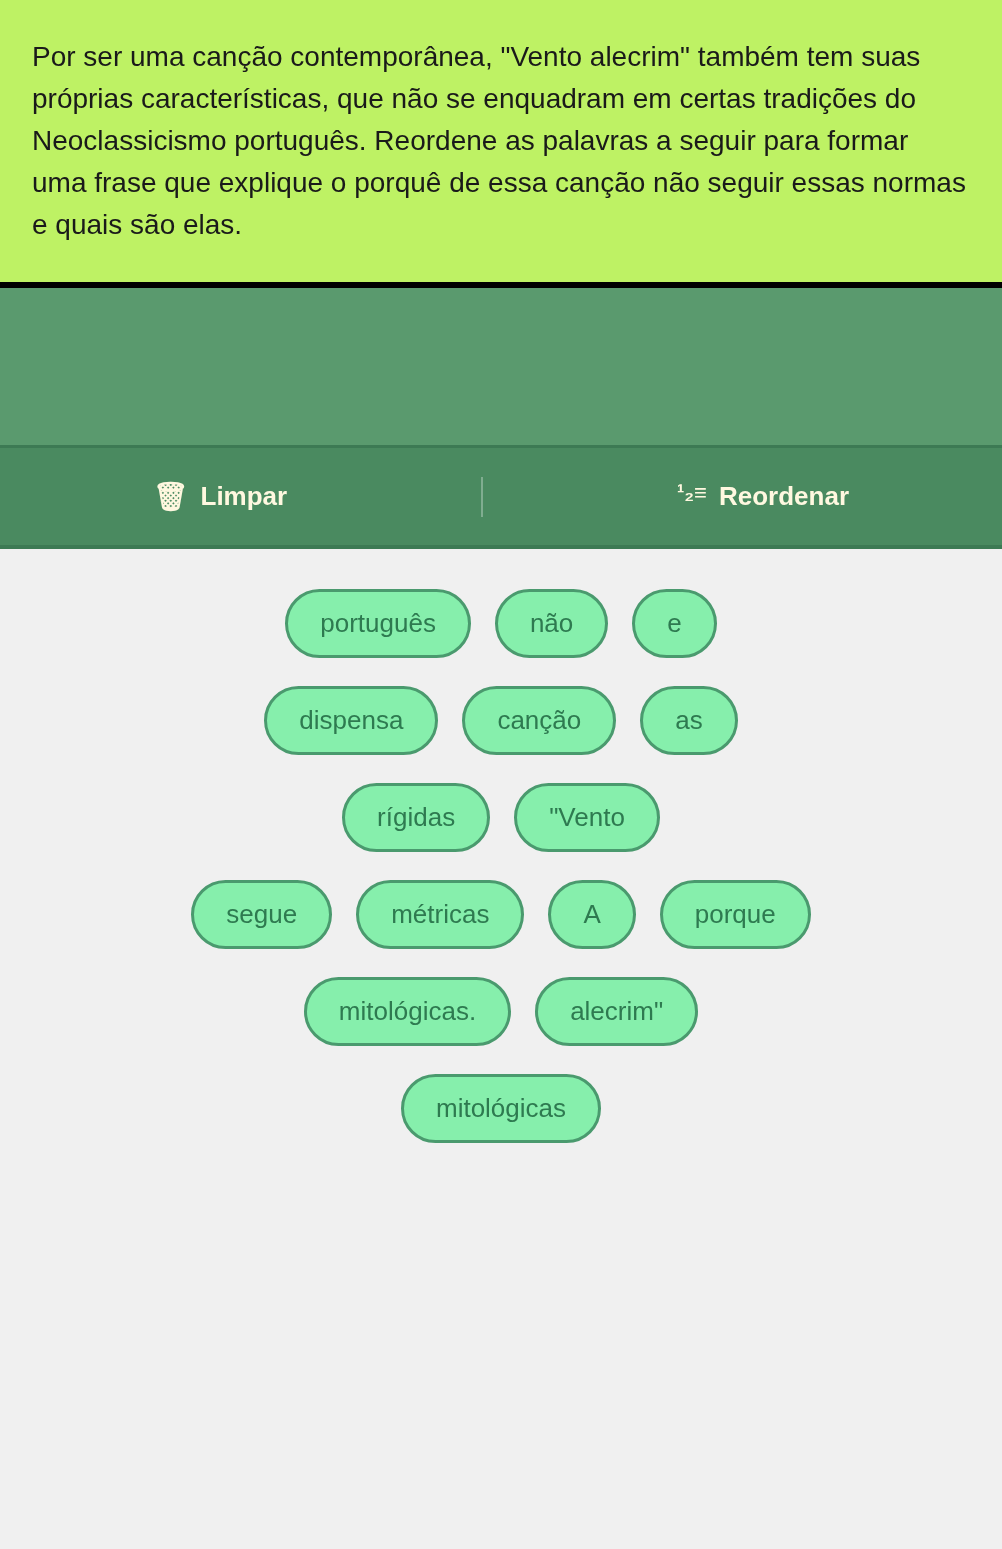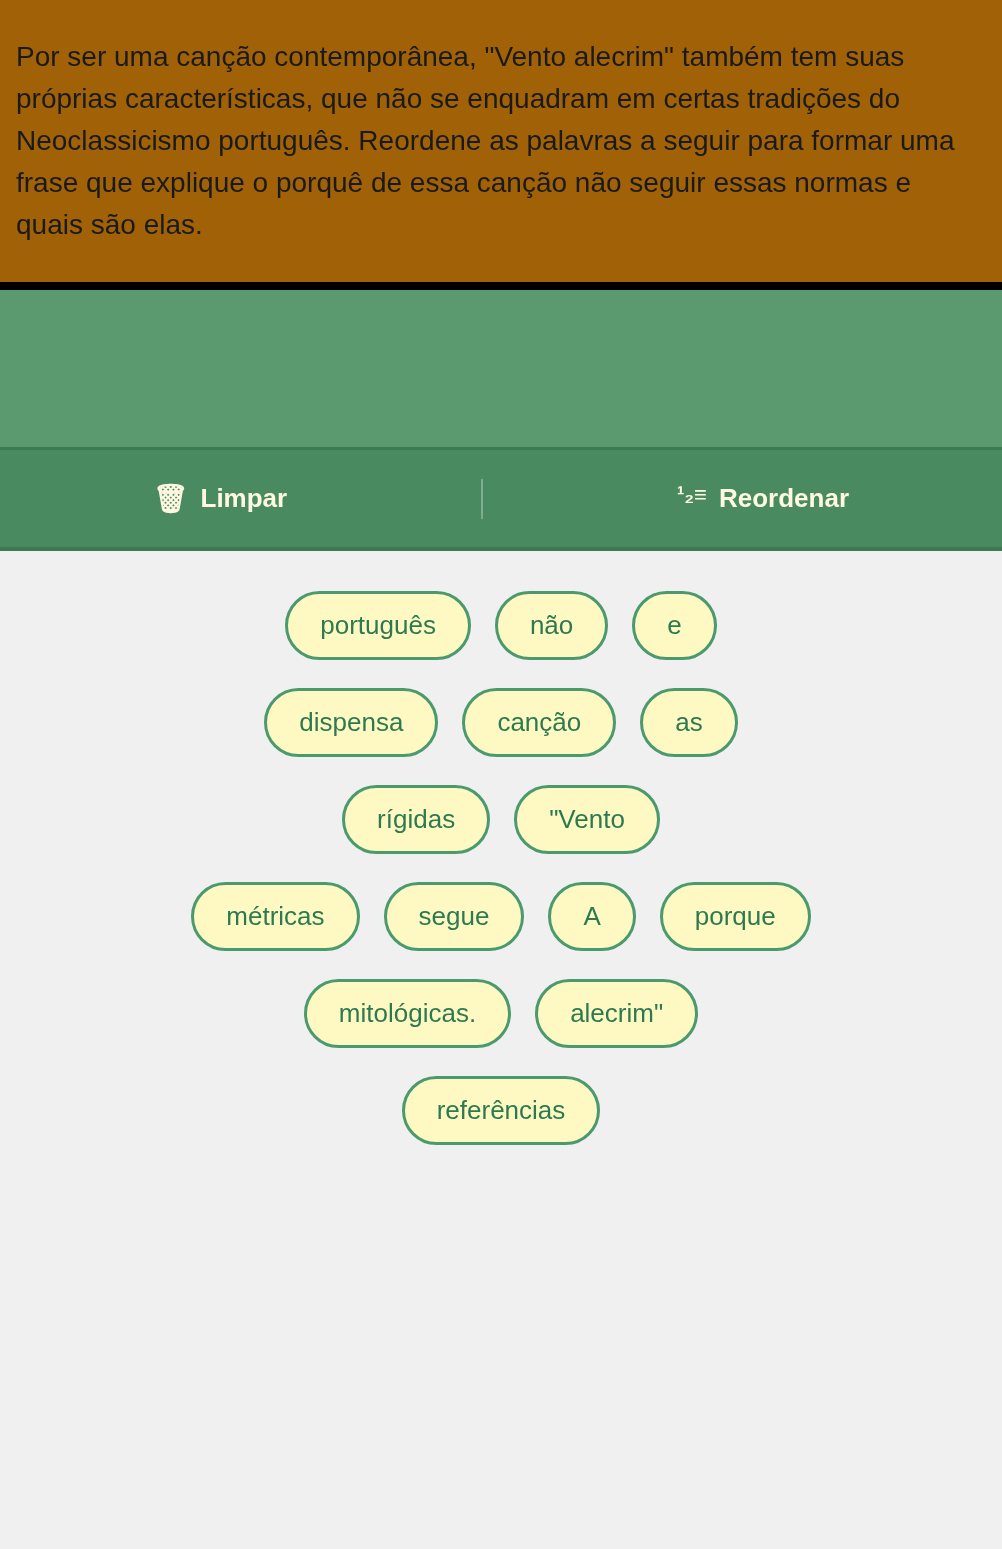"Por ser uma canção contemporânea," .instruction-box { background: #a16207 -> #bef264; border-bottom: 8px solid #000000 -> 6px solid #000000; padding: 36px 32px 36px 16px -> 36px 32px 36px 32px }
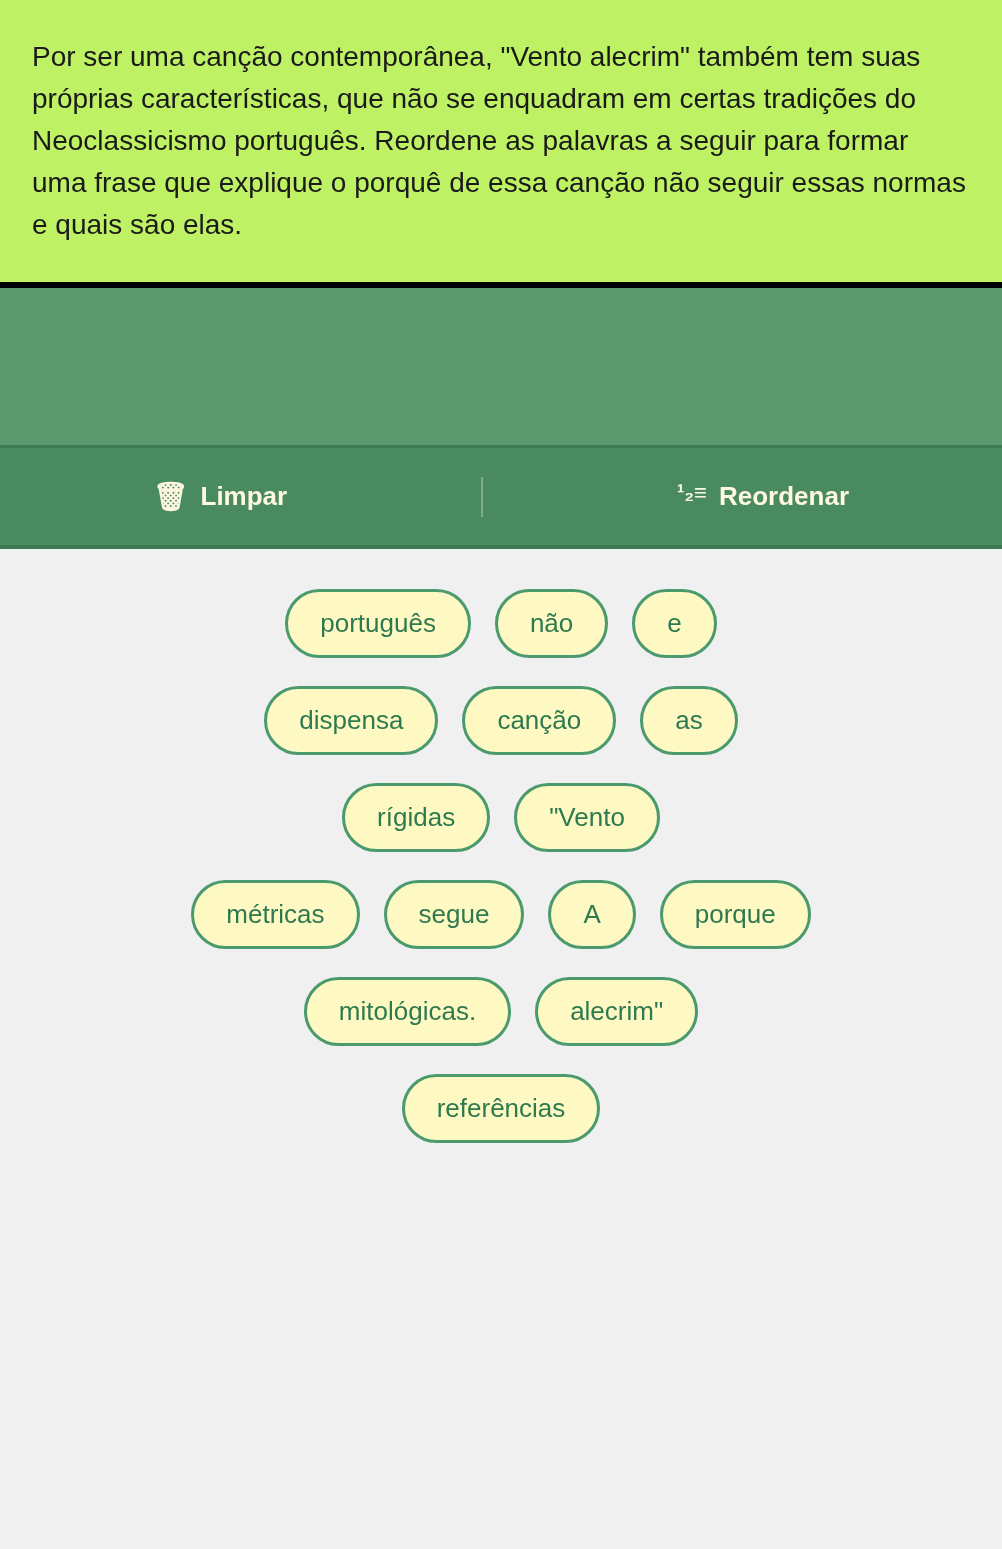"português" .word-chip { background: #fef9c3 -> #86efac }
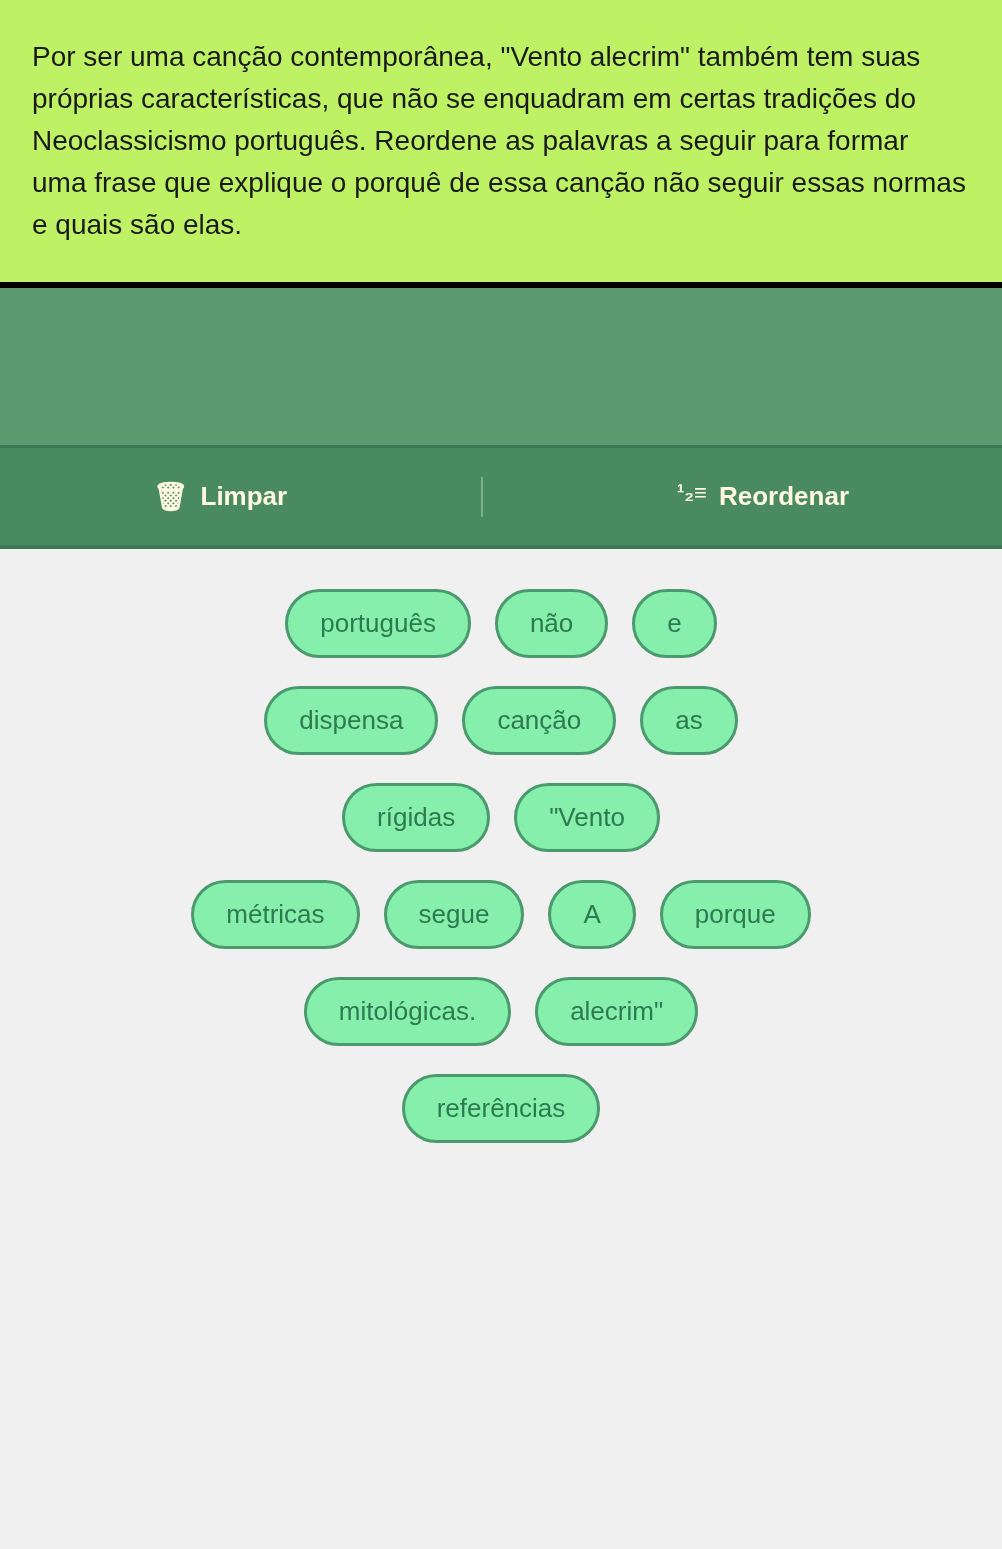"métricas" span.word-chip { order: before "segue" -> after "segue" }
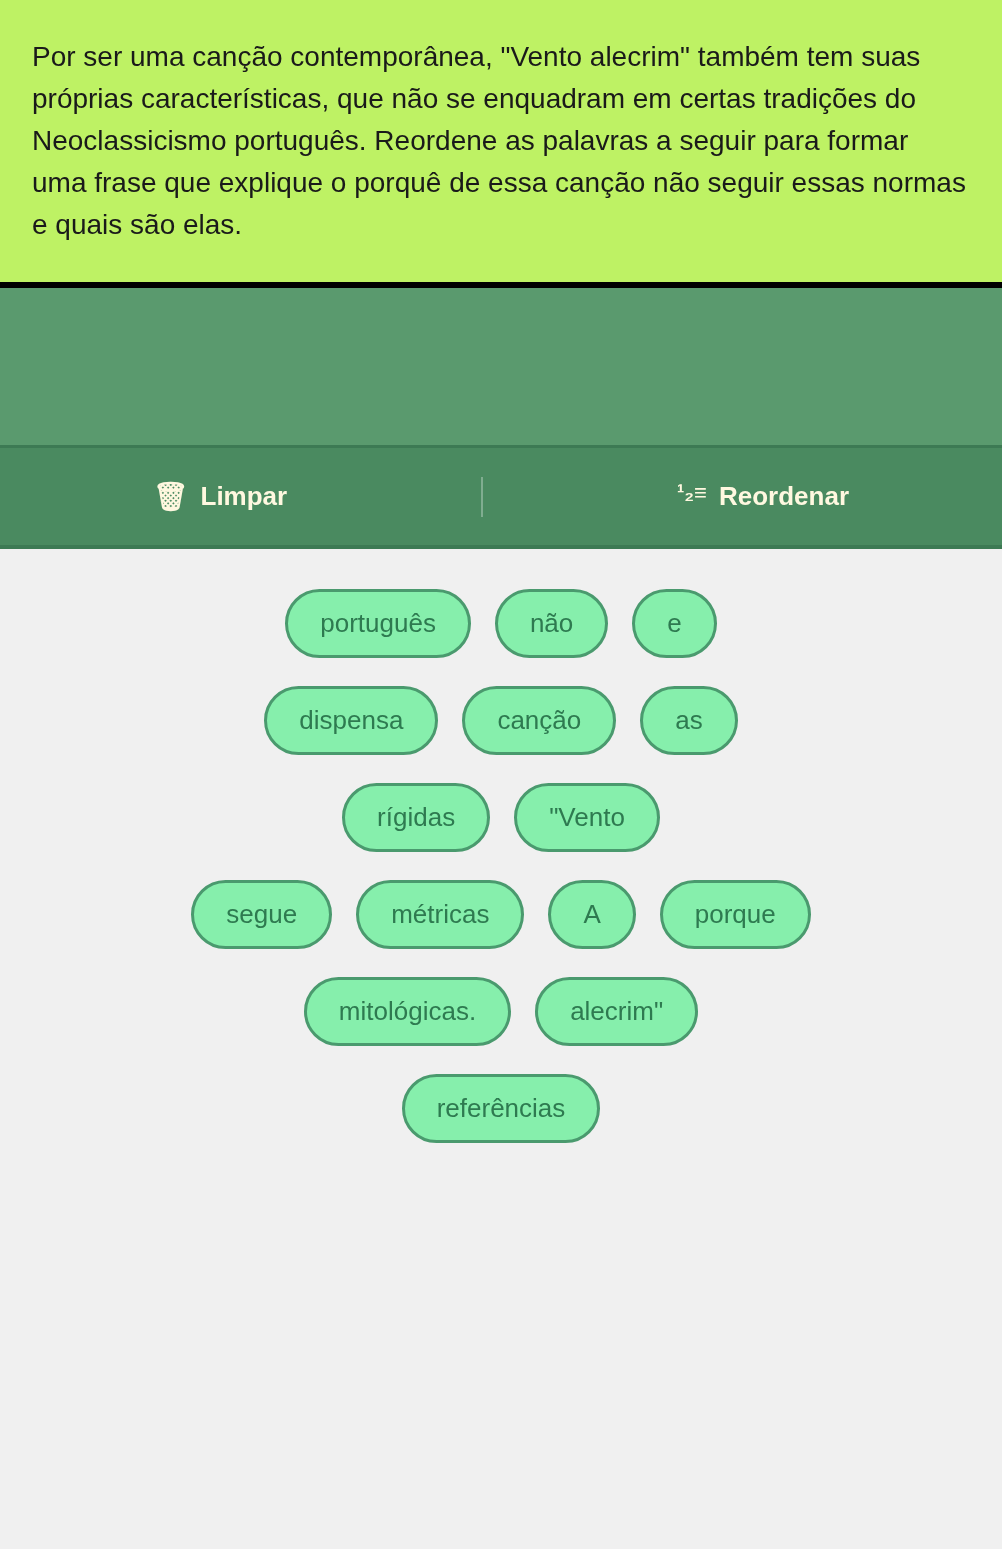"referências" span.word-chip { text: referências -> mitológicas }
